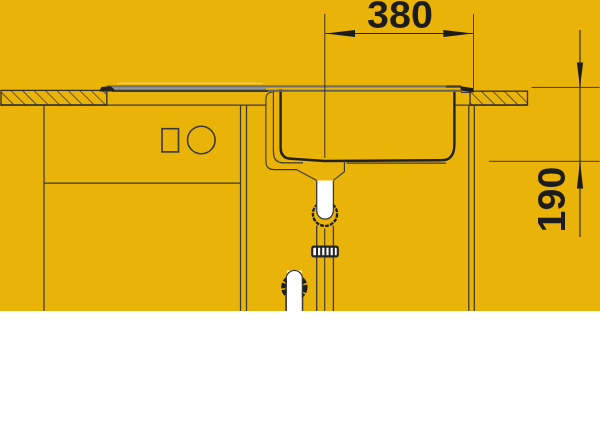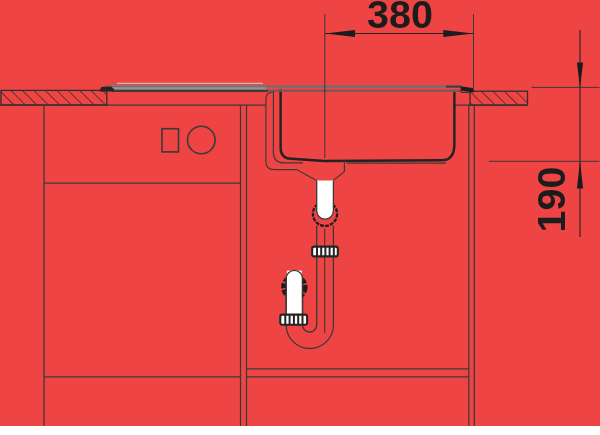"380" #stage { background: #ef4444 -> #eab308; height: 426px -> 311px }
